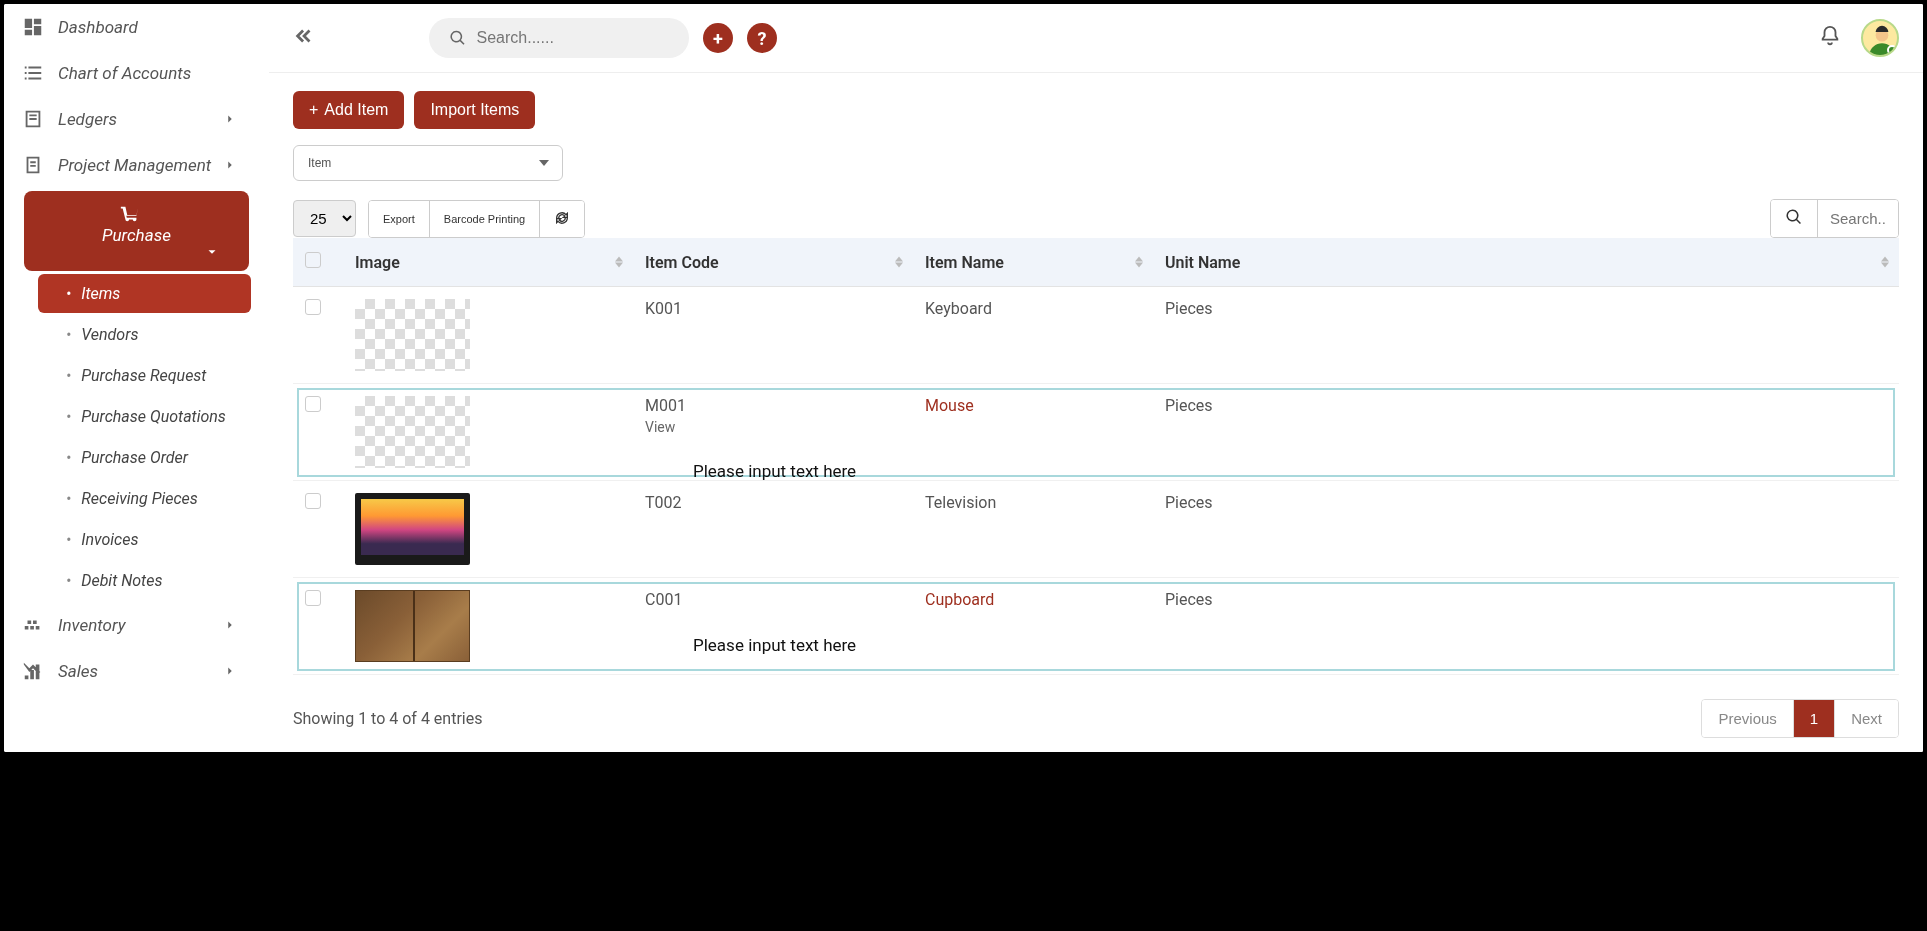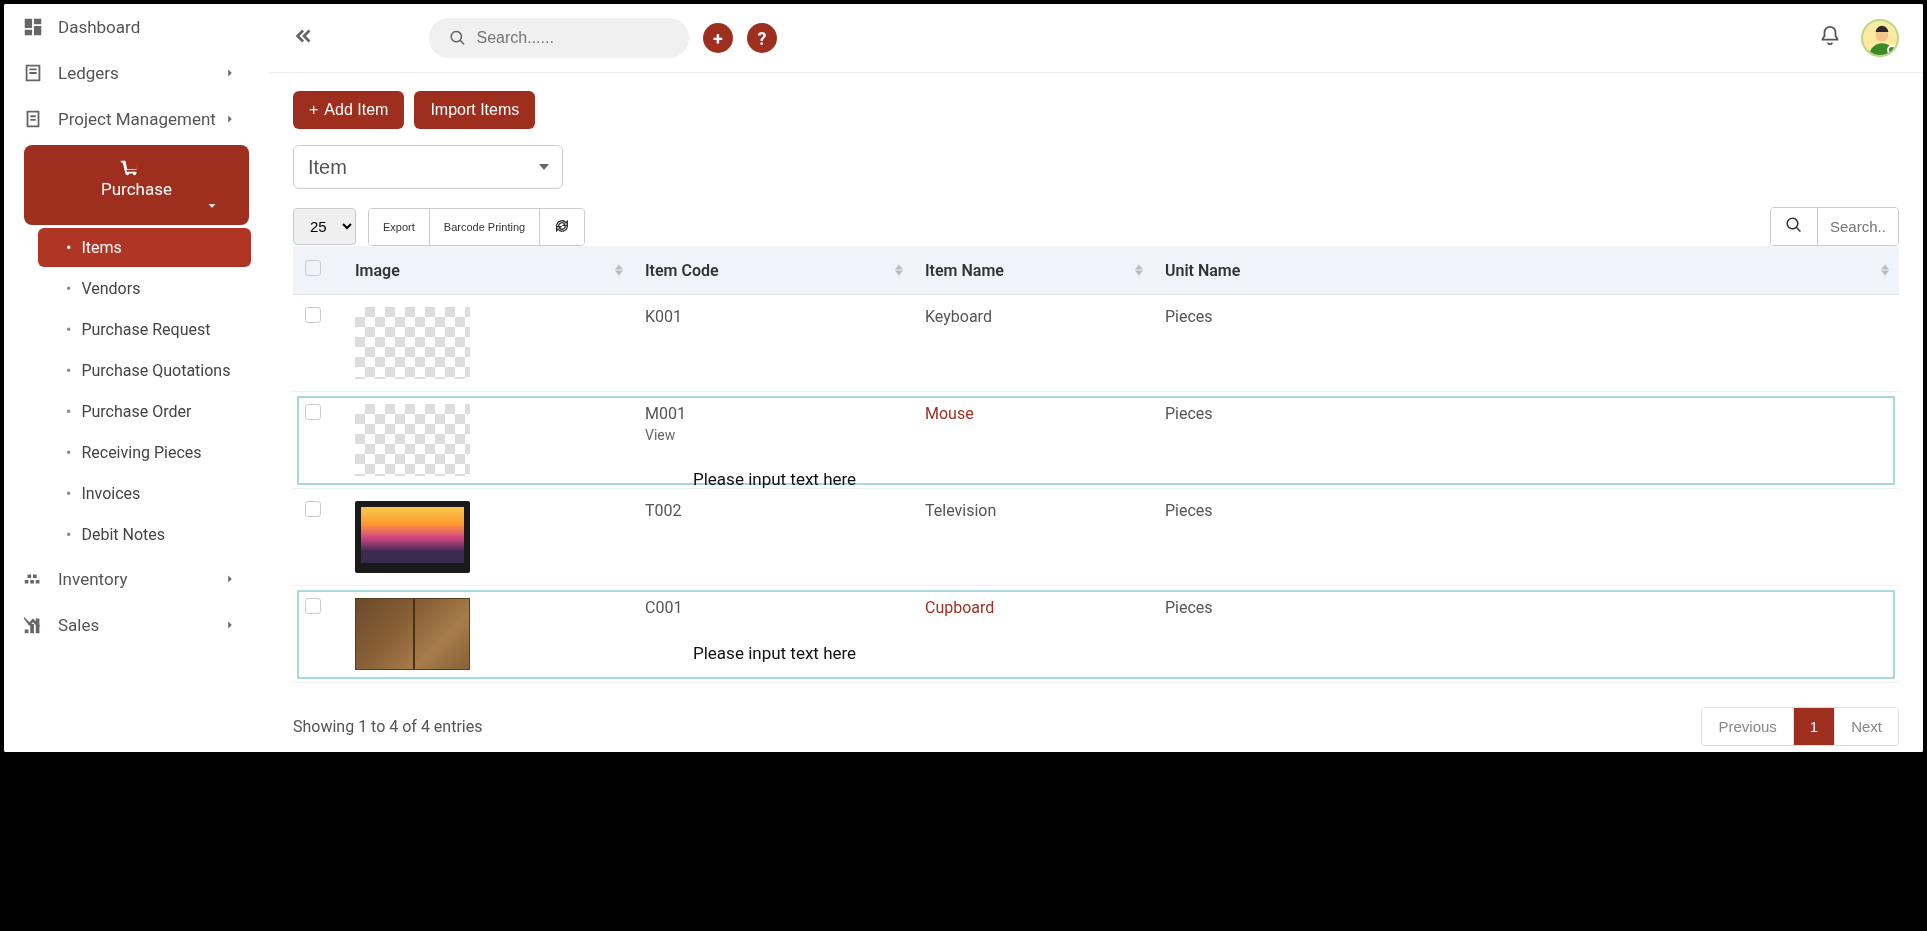"Dashboard" .sidebar { font-style: none -> italic }
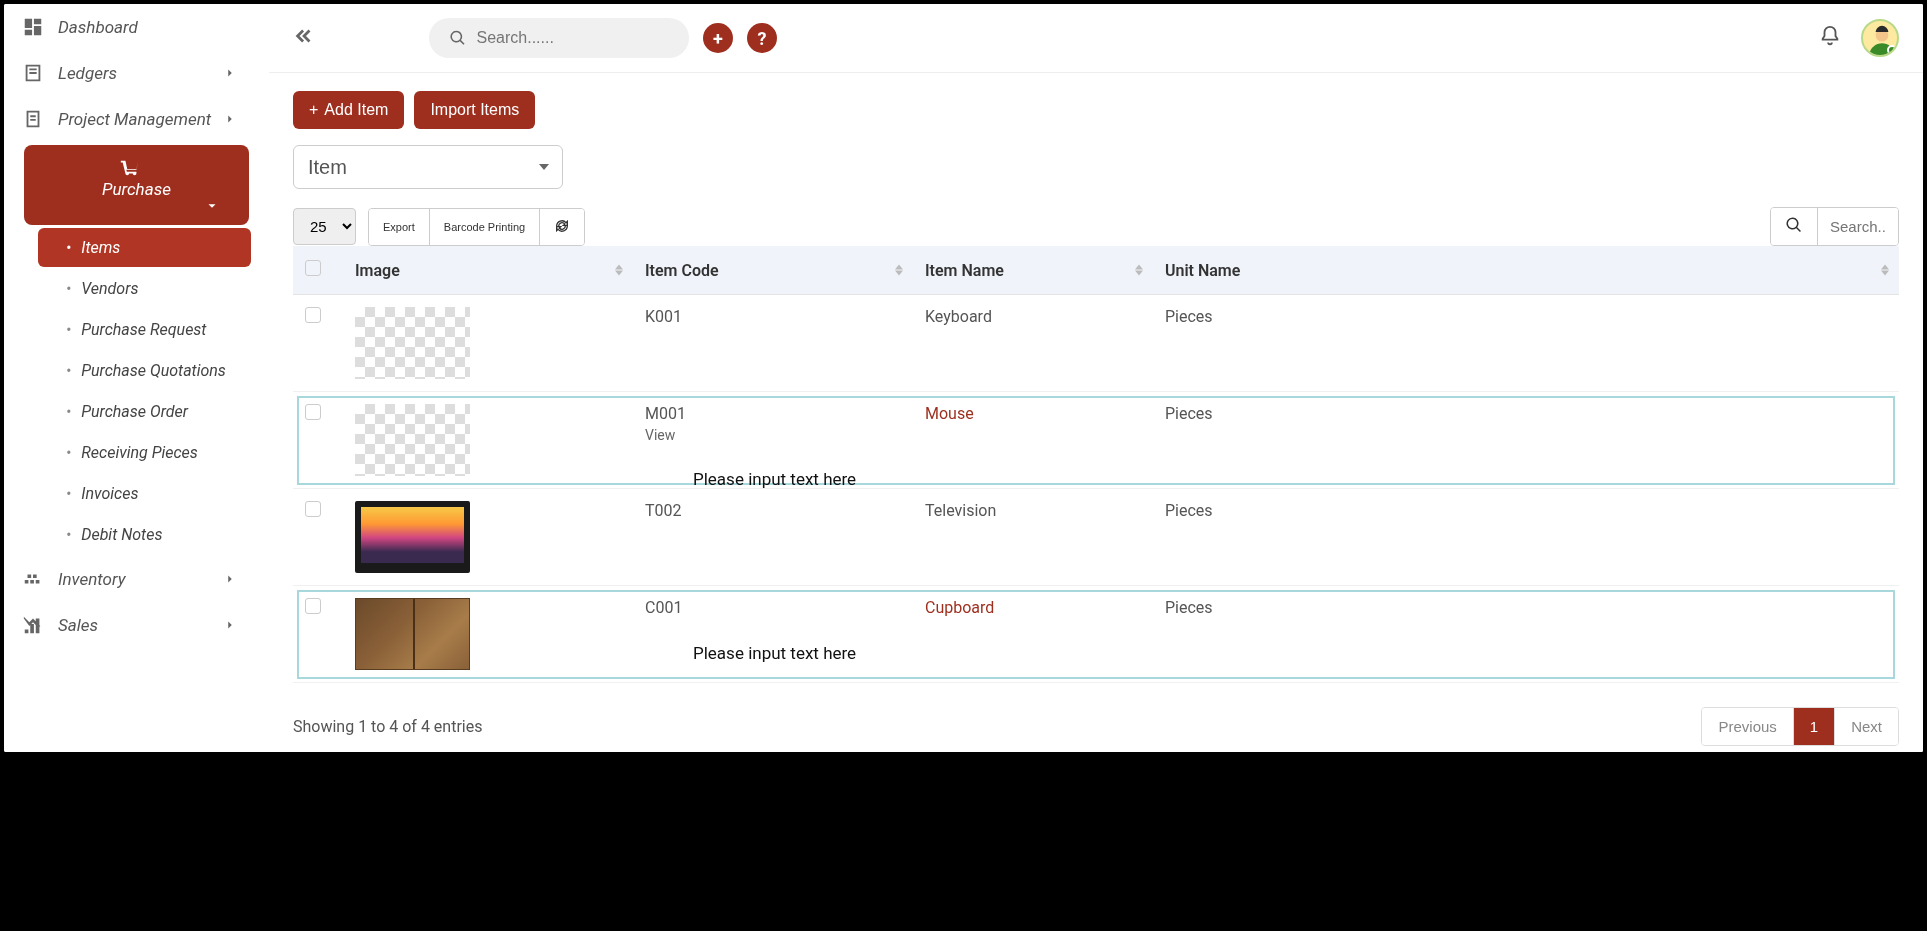"Chart of Accounts" div.nav-item { html: none -> <div> <svg> <path></path> </svg> <span>Chart of Accounts</span> </div> }
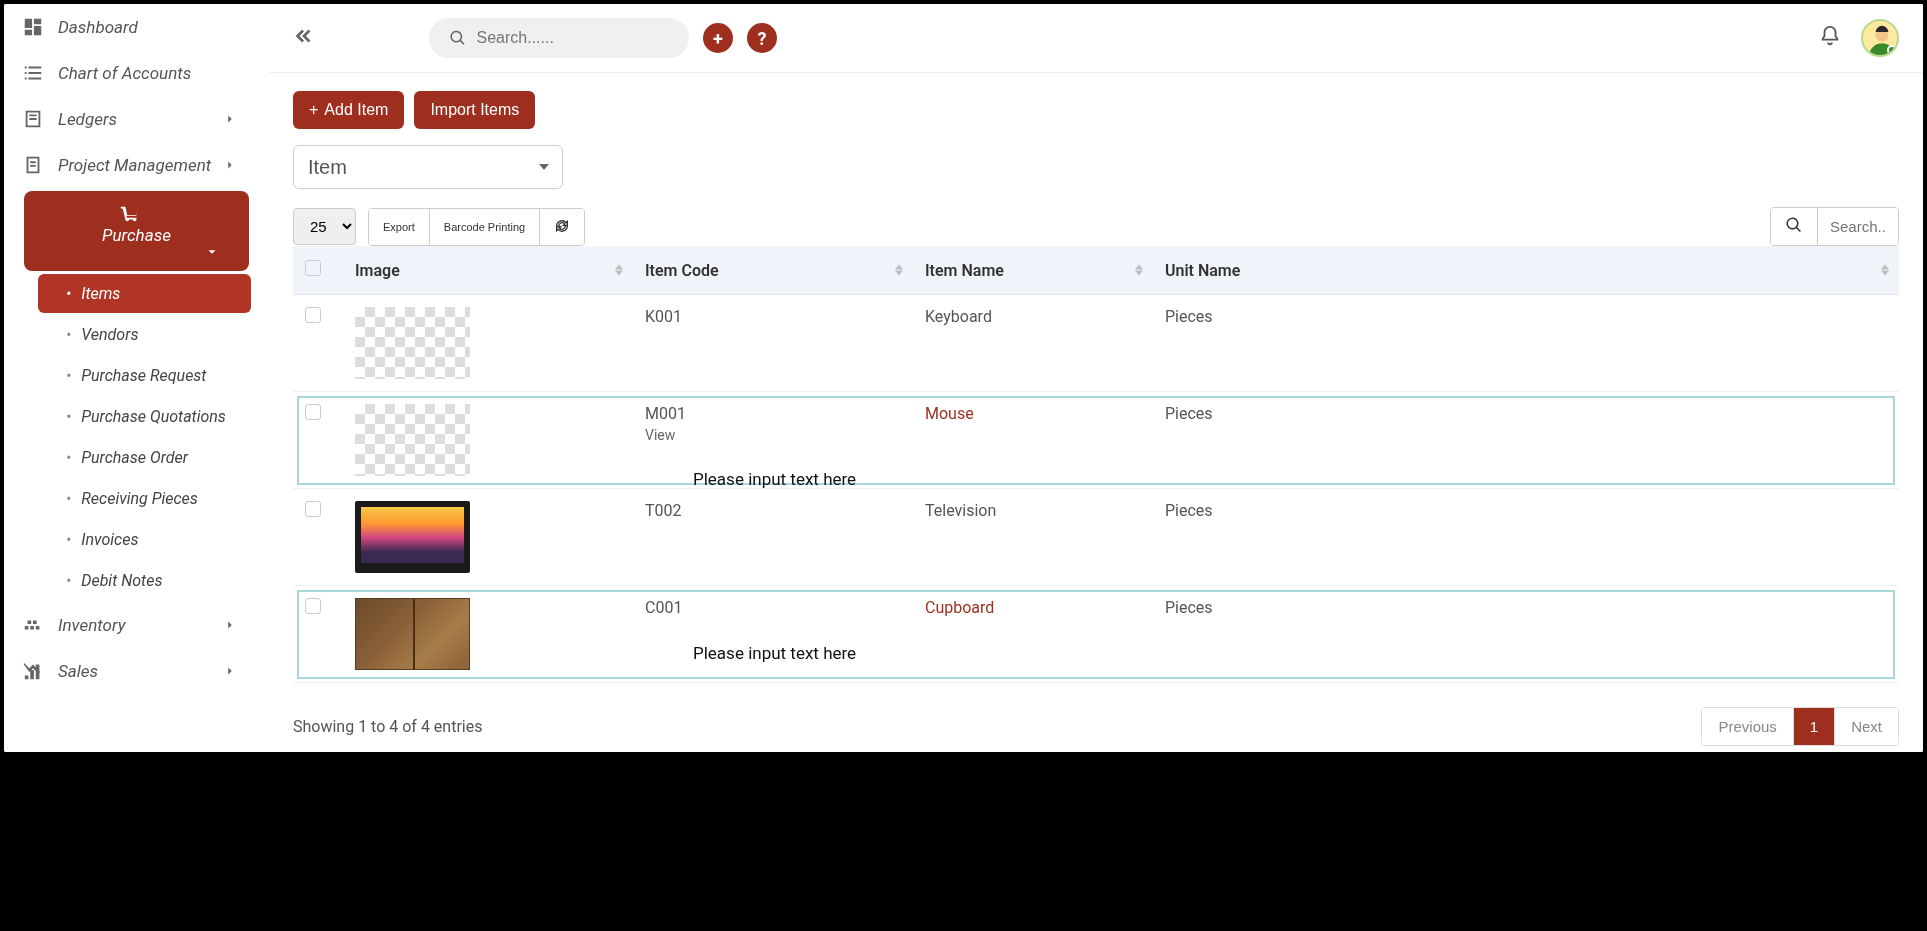"Item" .filter-select { font-size: 20px -> 12px }
